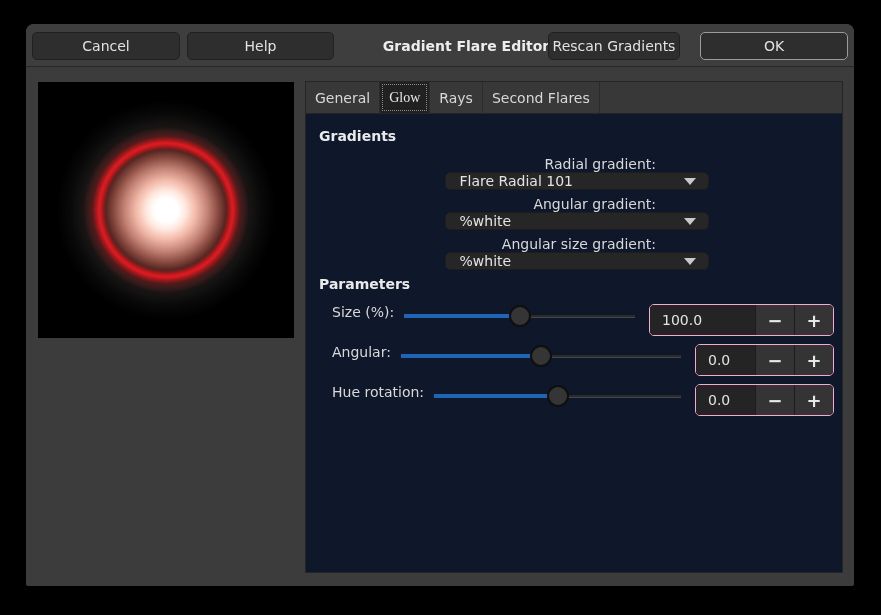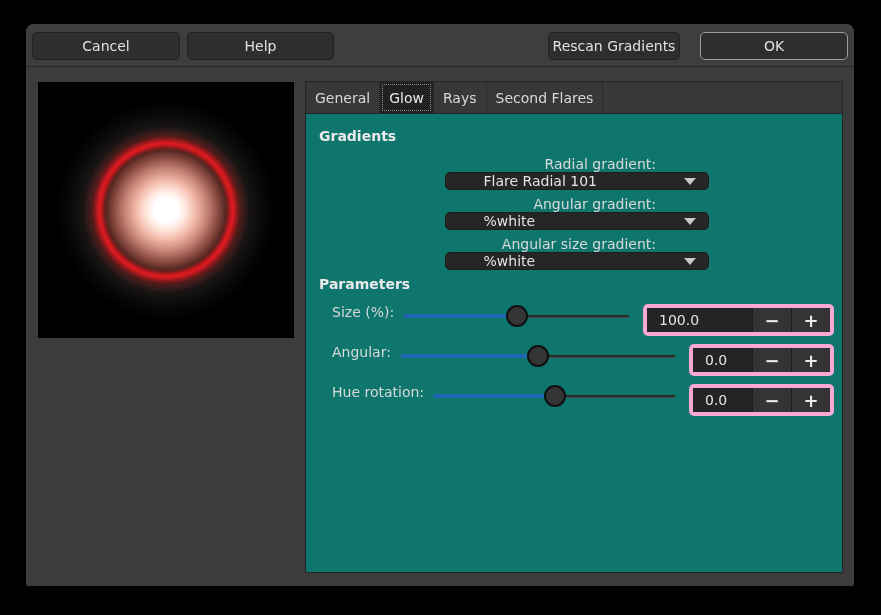"Gradient Flare Editor" div.hb-title { html: none -> <div>Gradient Flare Editor</div> }
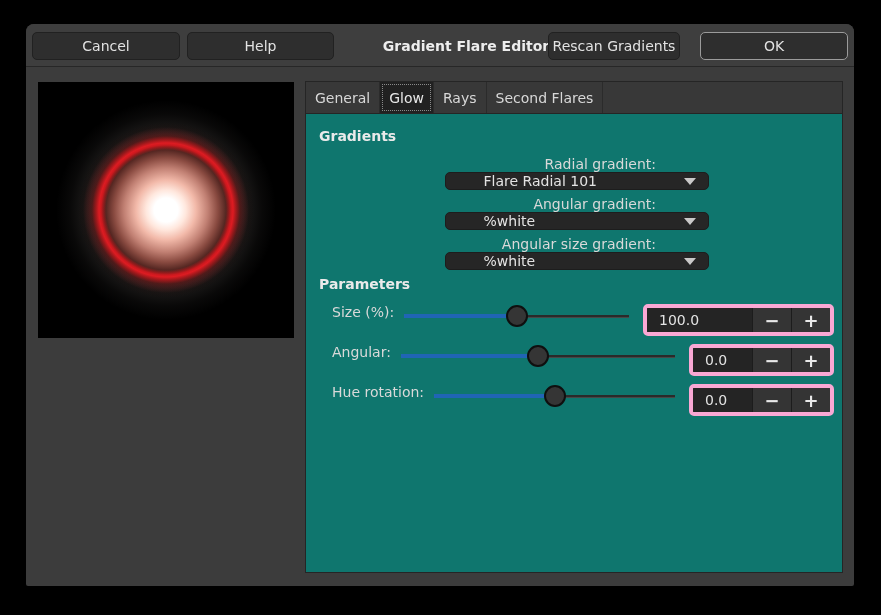"General" .notebook { background: #0f766e -> #0f172a }
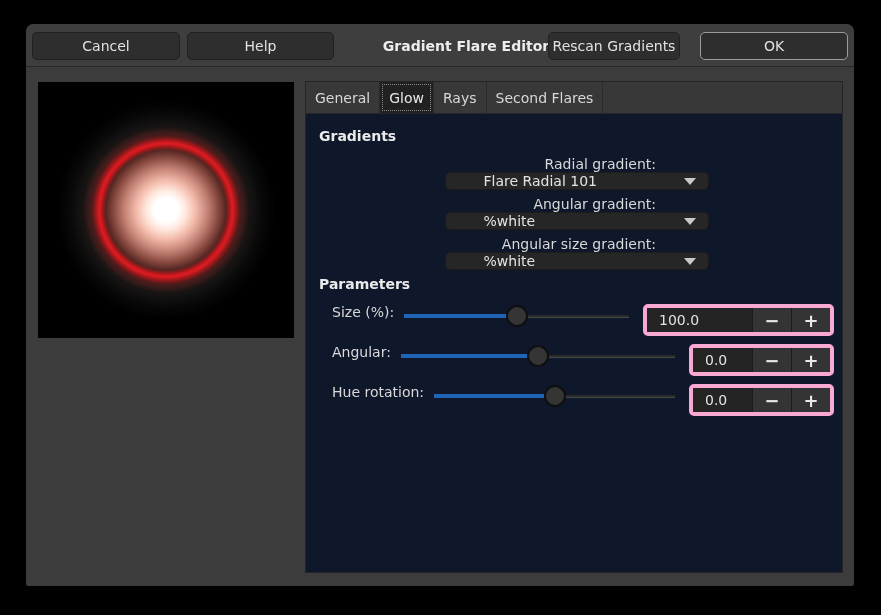"Glow" .tab.selected { font-family: none -> Liberation Serif, serif }
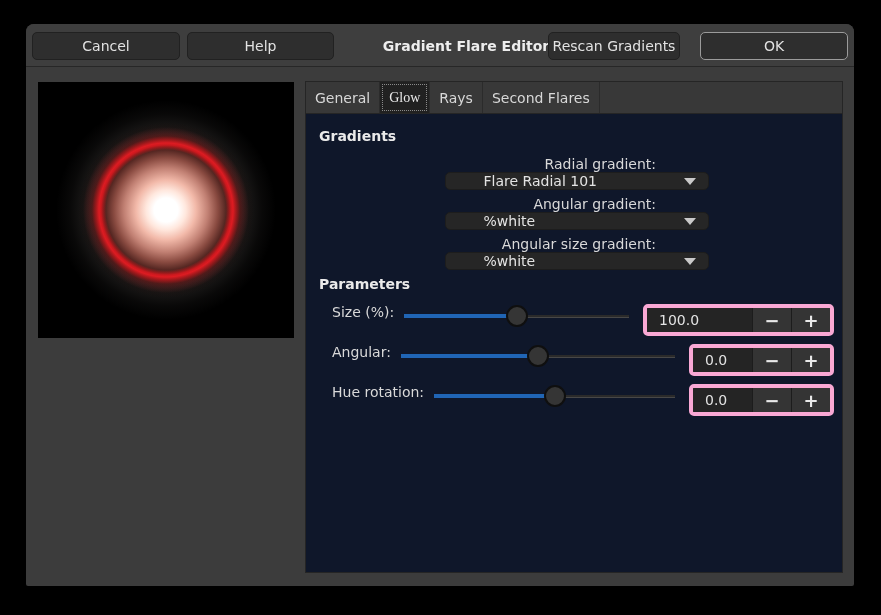"Flare Radial 101" .combo-text { margin-left: 24px -> none }
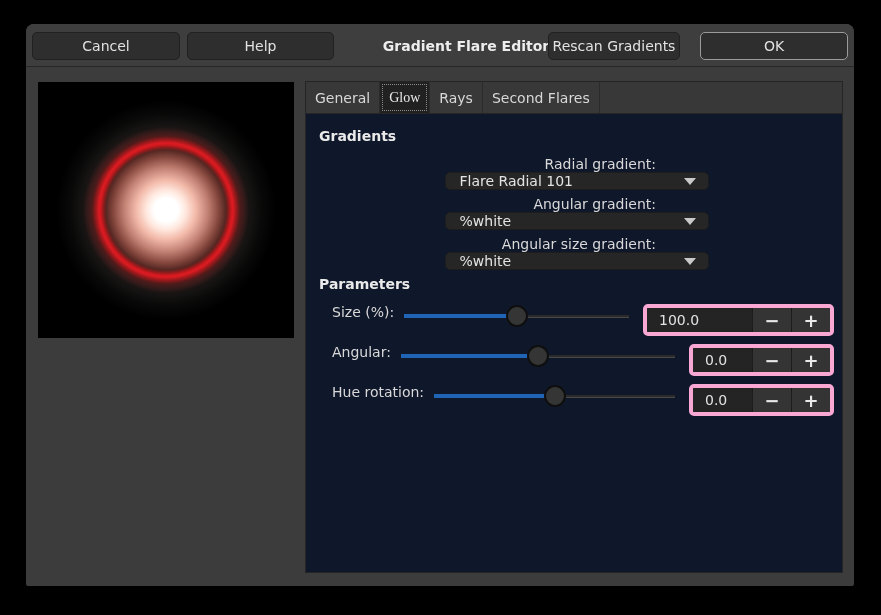"100.0" .spin { border: 4px solid #f9a8d4 -> 1px solid #f9a8d4 }
